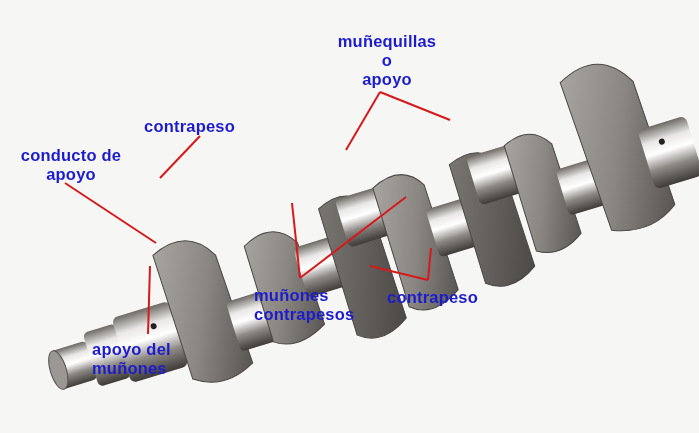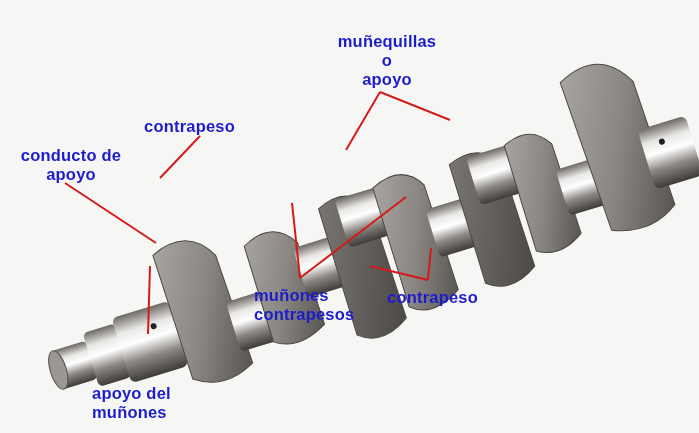"apoyo del" div.label { margin-top: 44px -> none }
